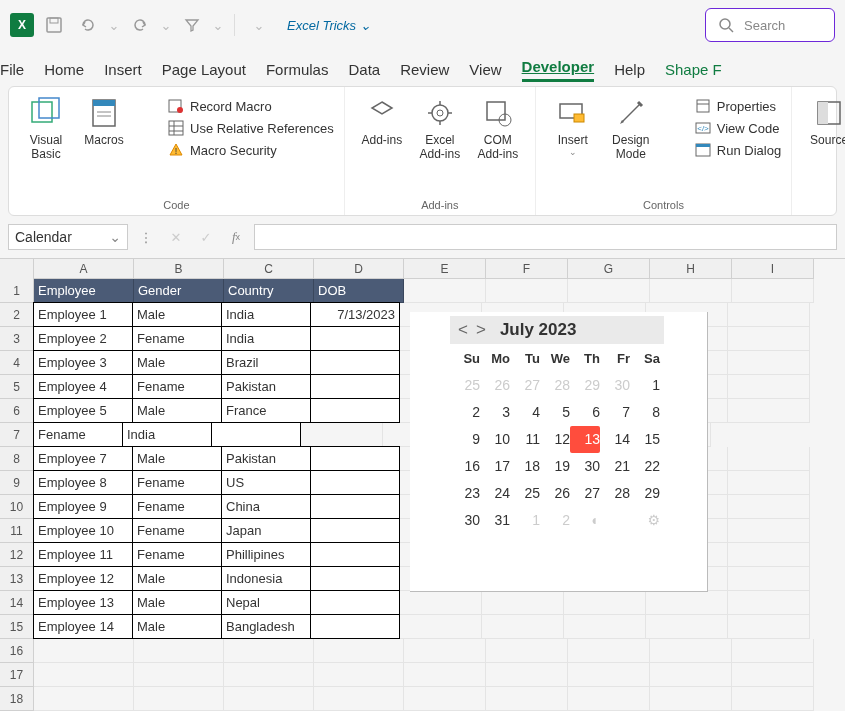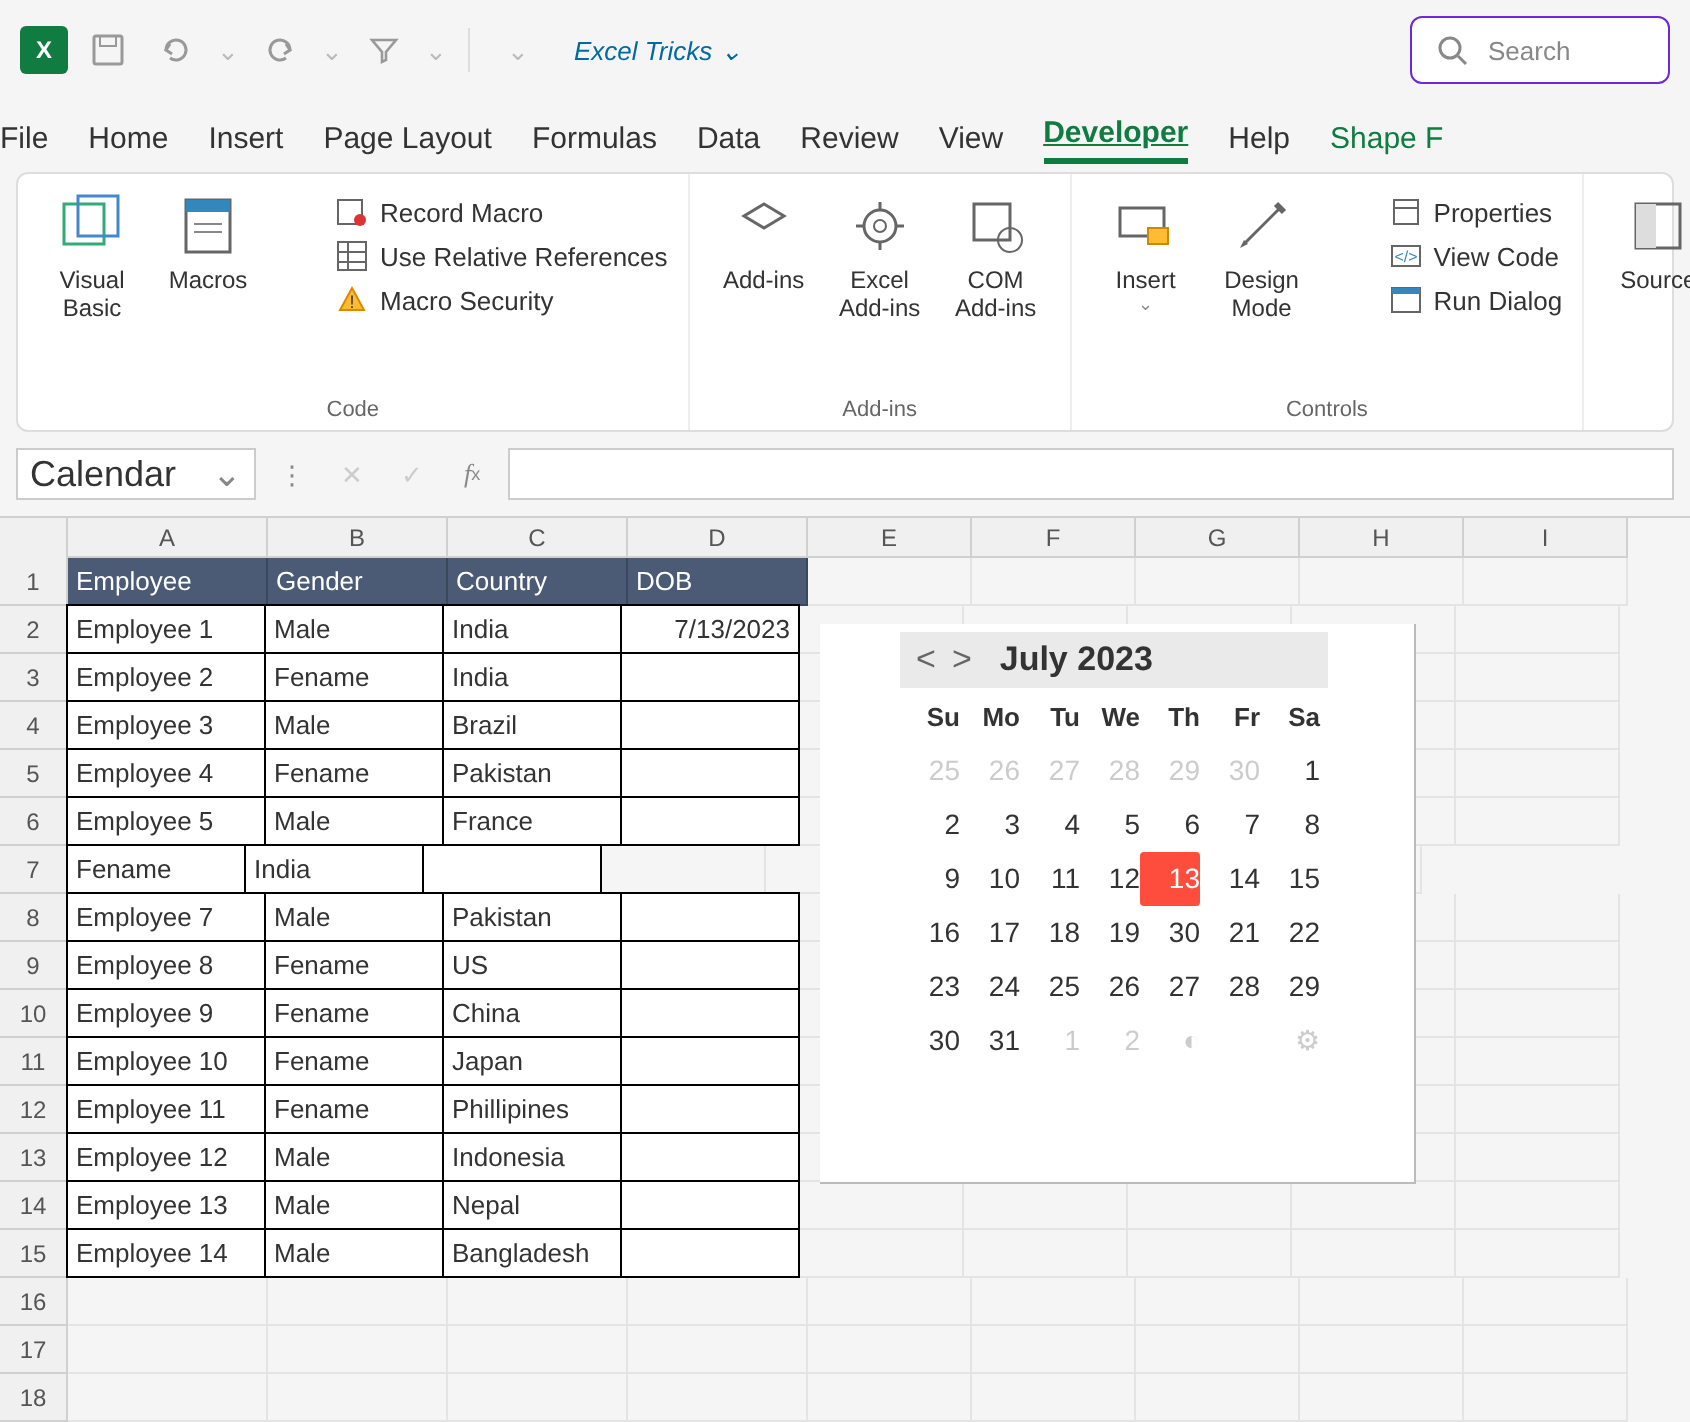"Calendar" .namebox { font-size: 18px -> 14px }
